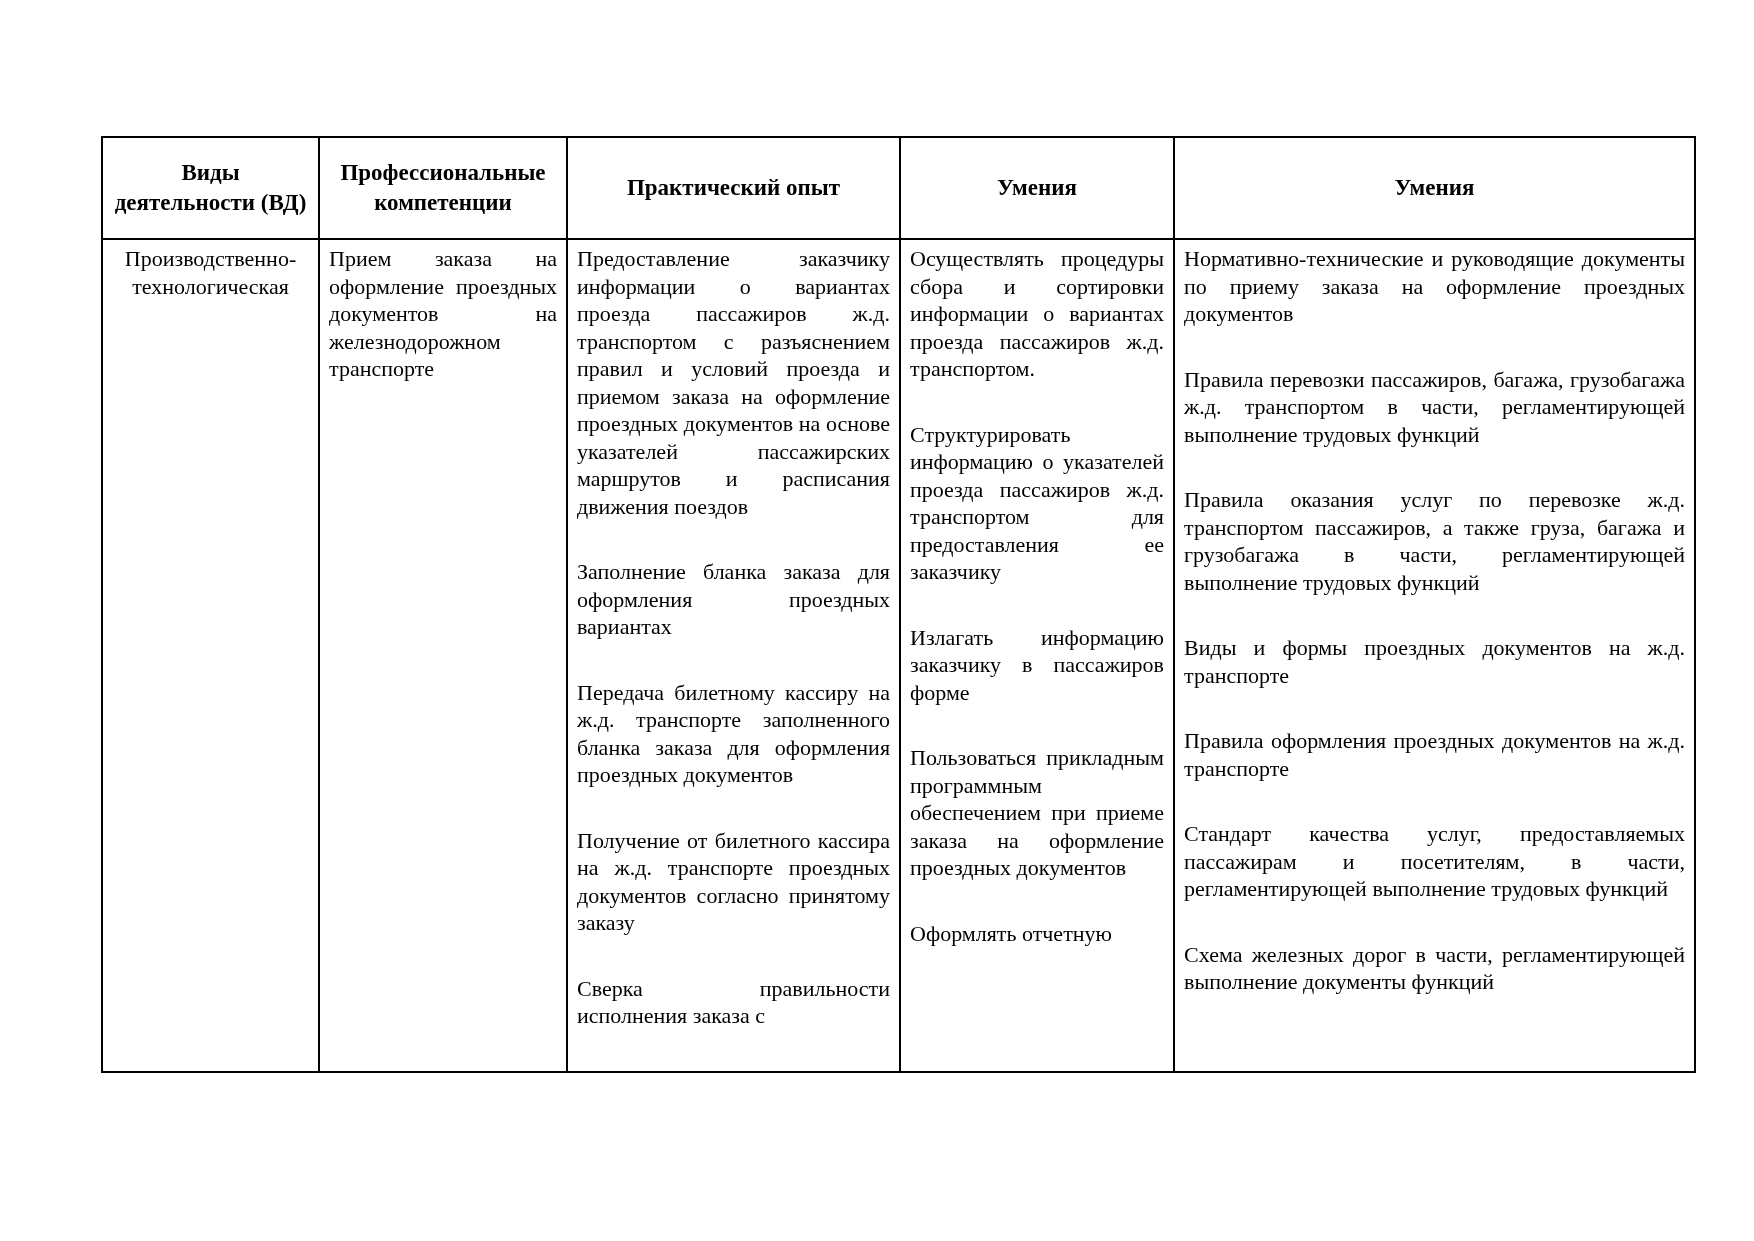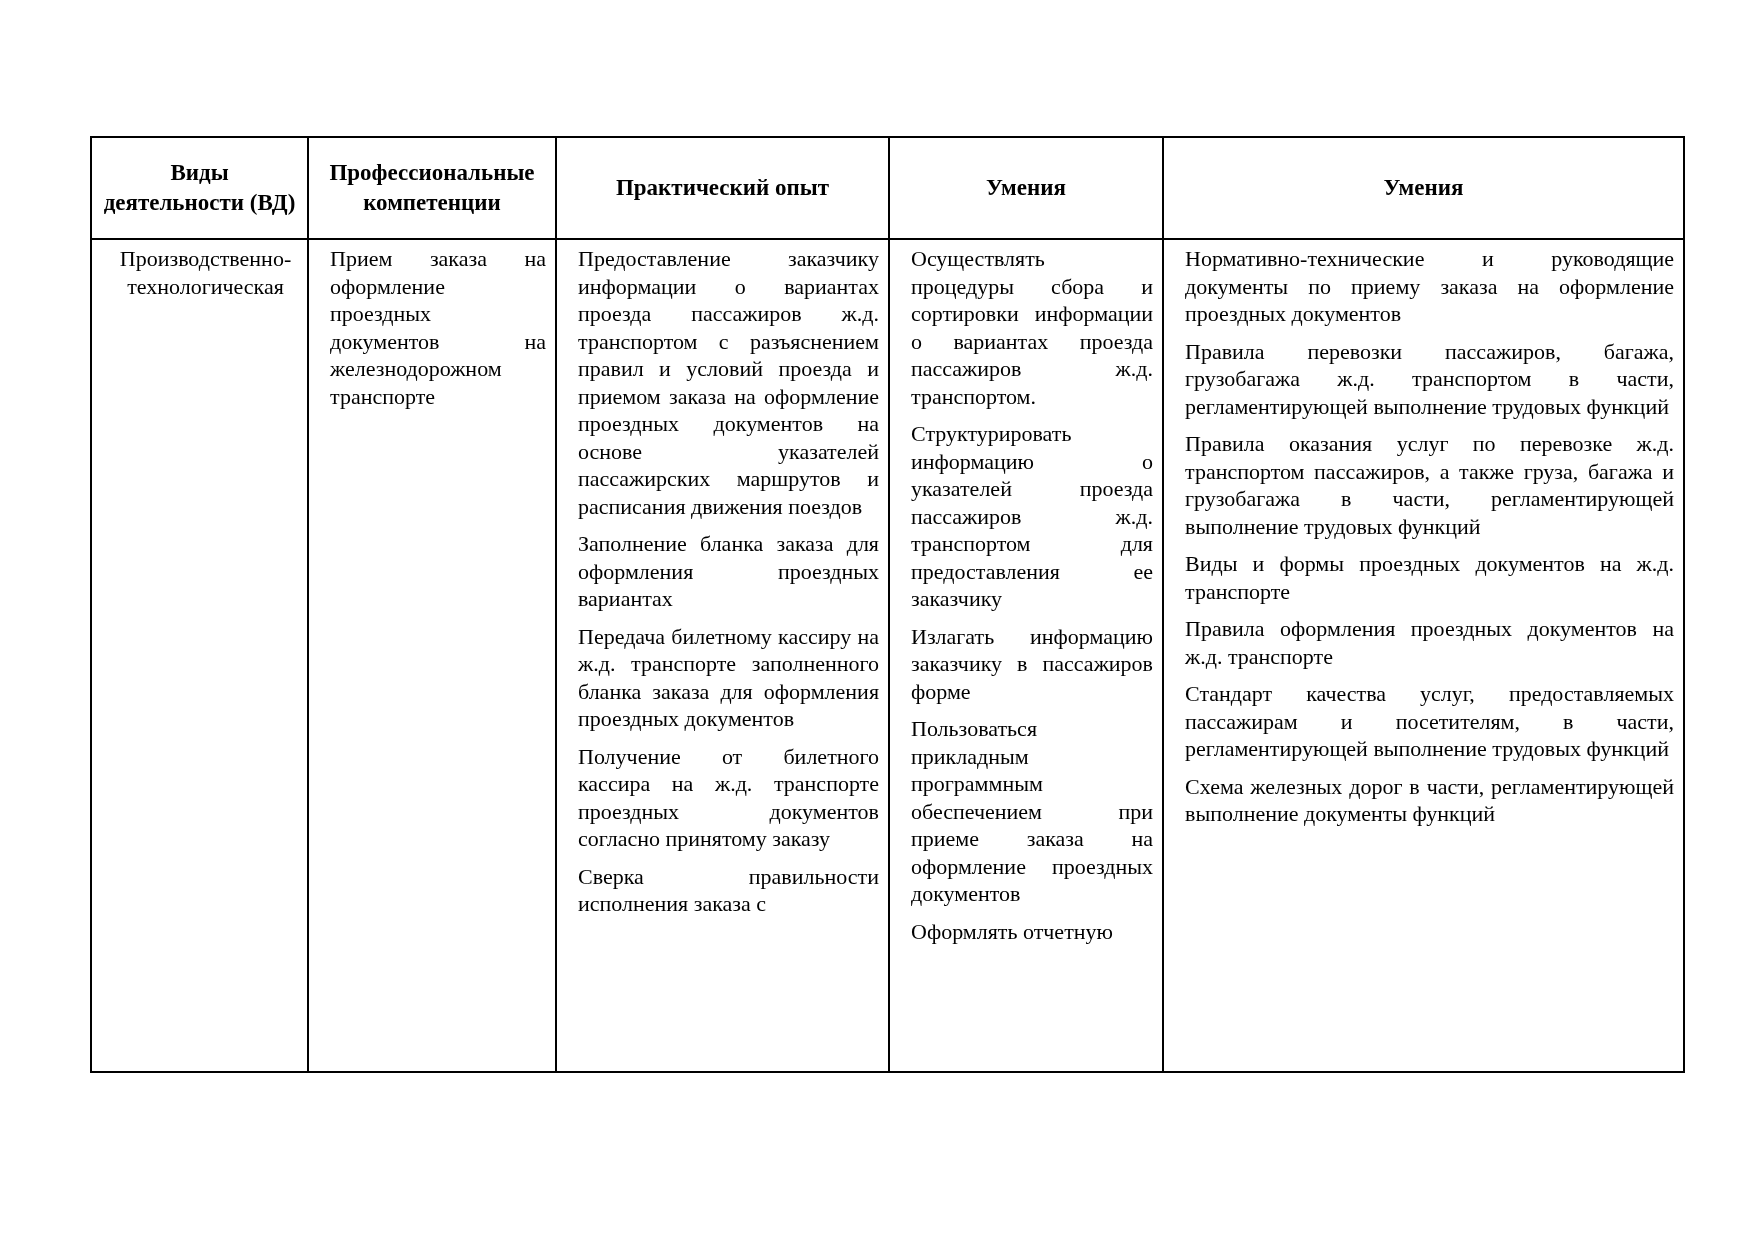"Виды деятельности (ВД)" table.doc-table { left: 90px -> 101px }
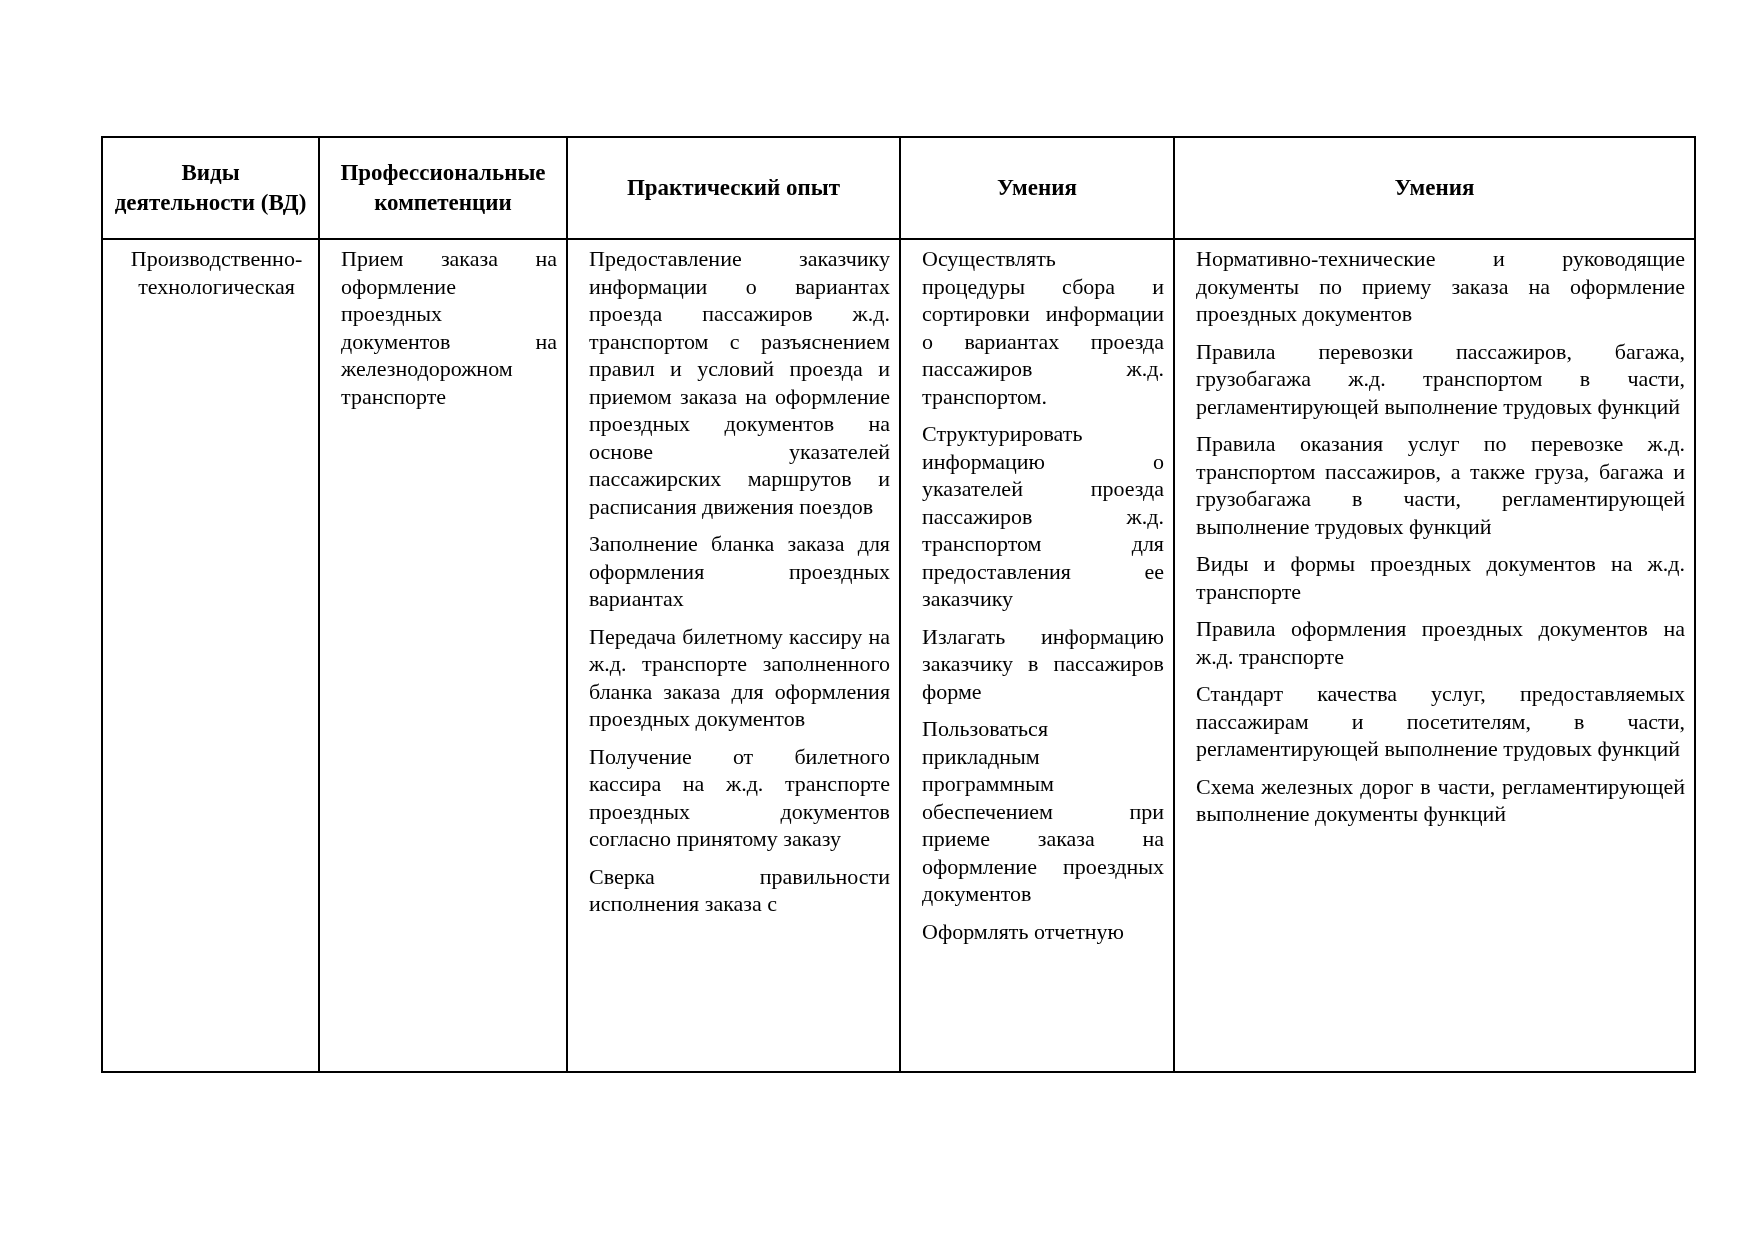"Производственно-технологическая" .doc-table tbody td { padding-left: 12px -> none }
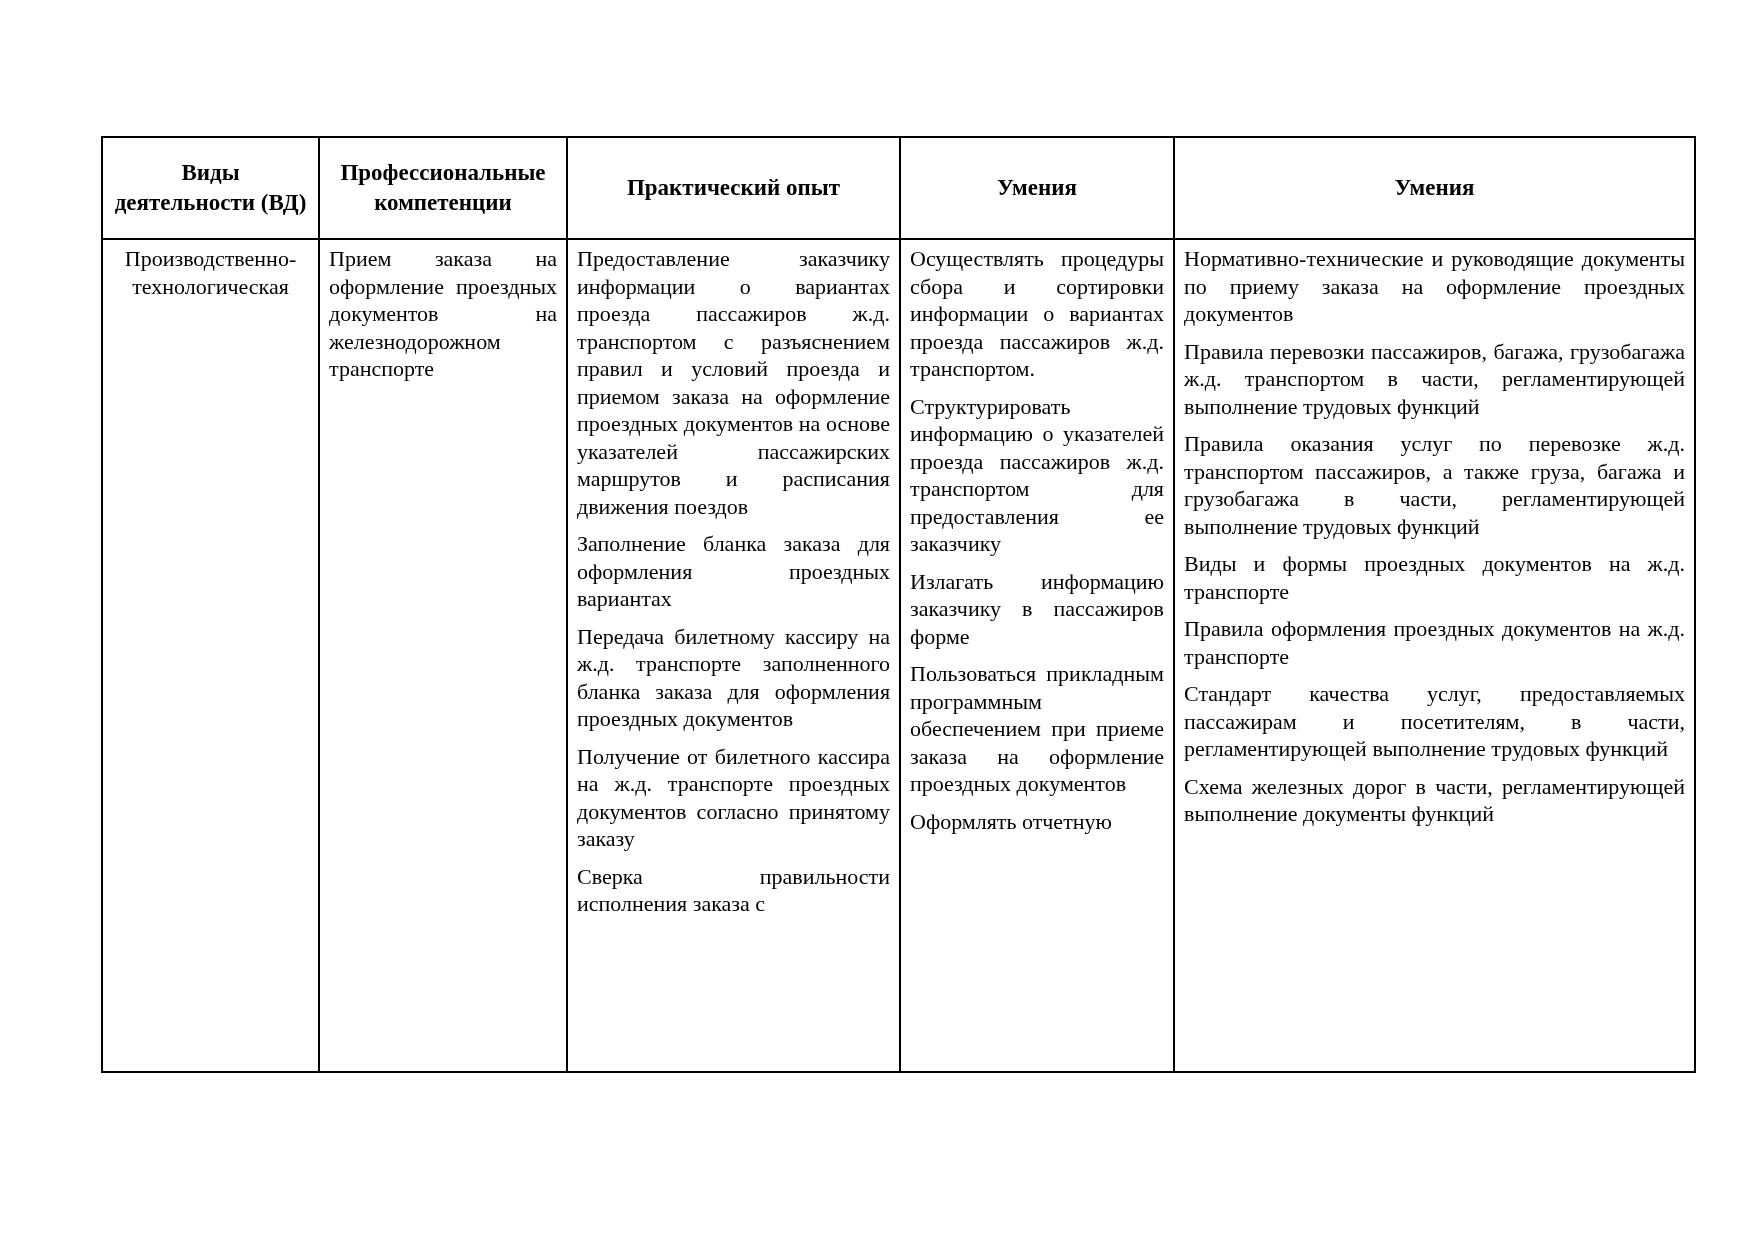"Правила перевозки пассажиров, багажа," .cell-clip p + p { margin-top: 10px -> 38px }
